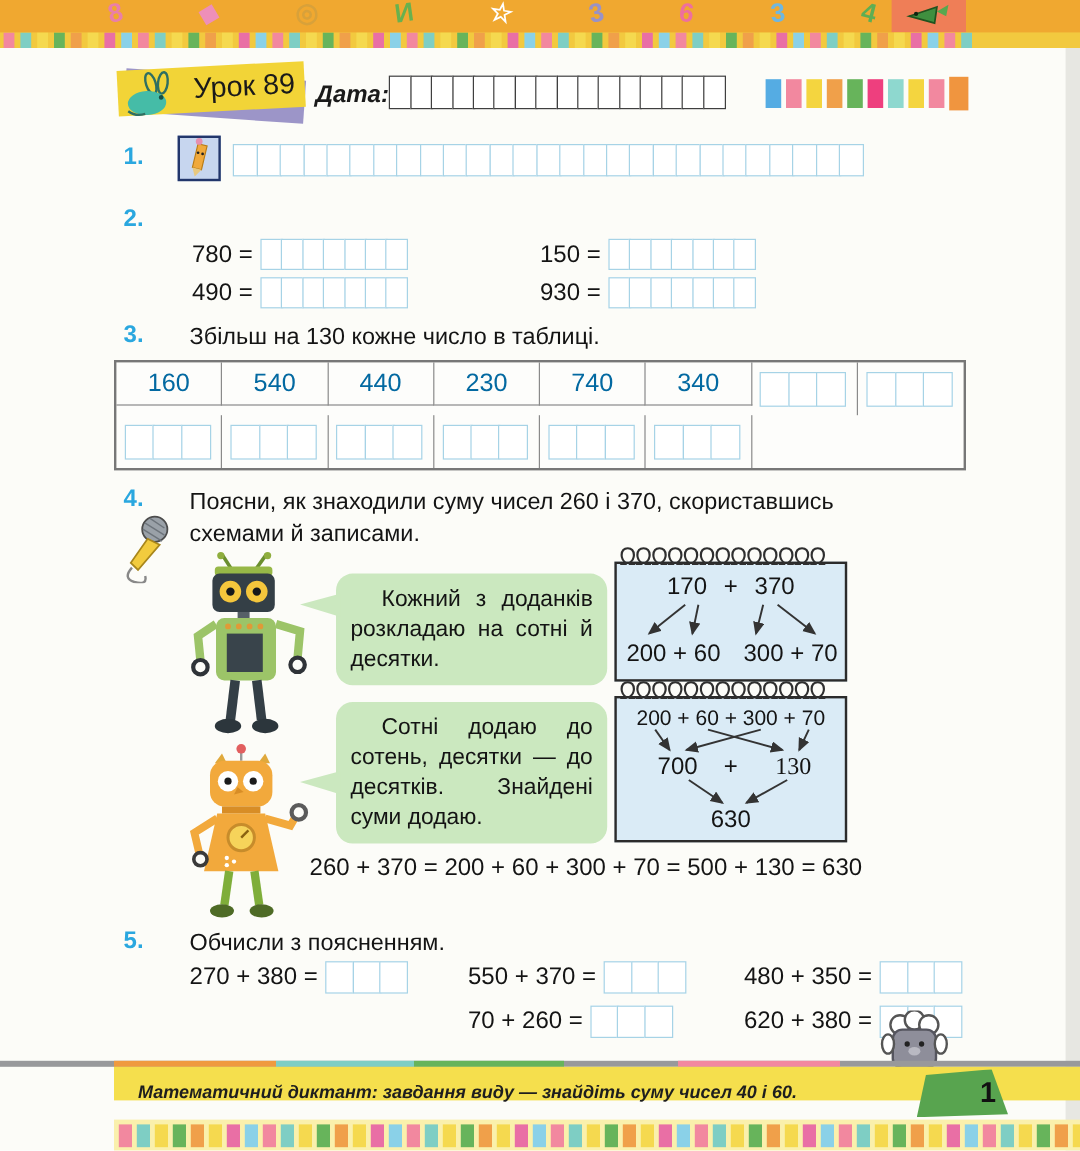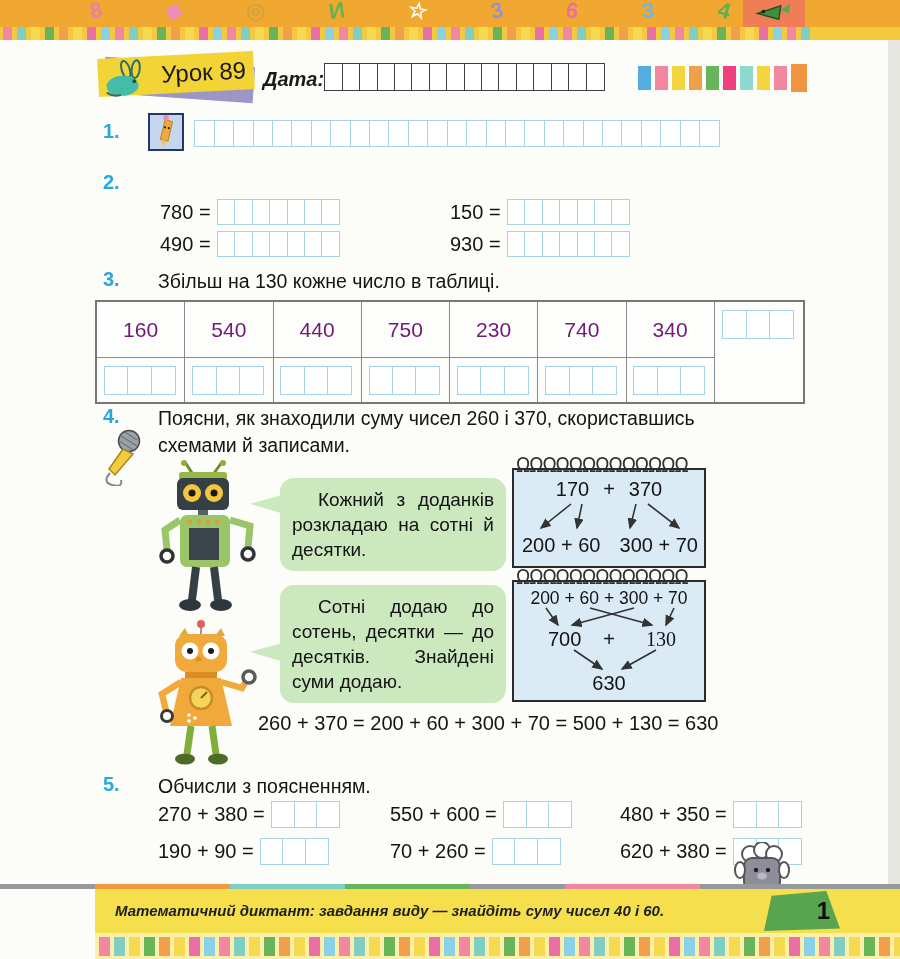"160" .t3 .num { color: #701a75 -> #0369a1; height: 56px -> 36px }
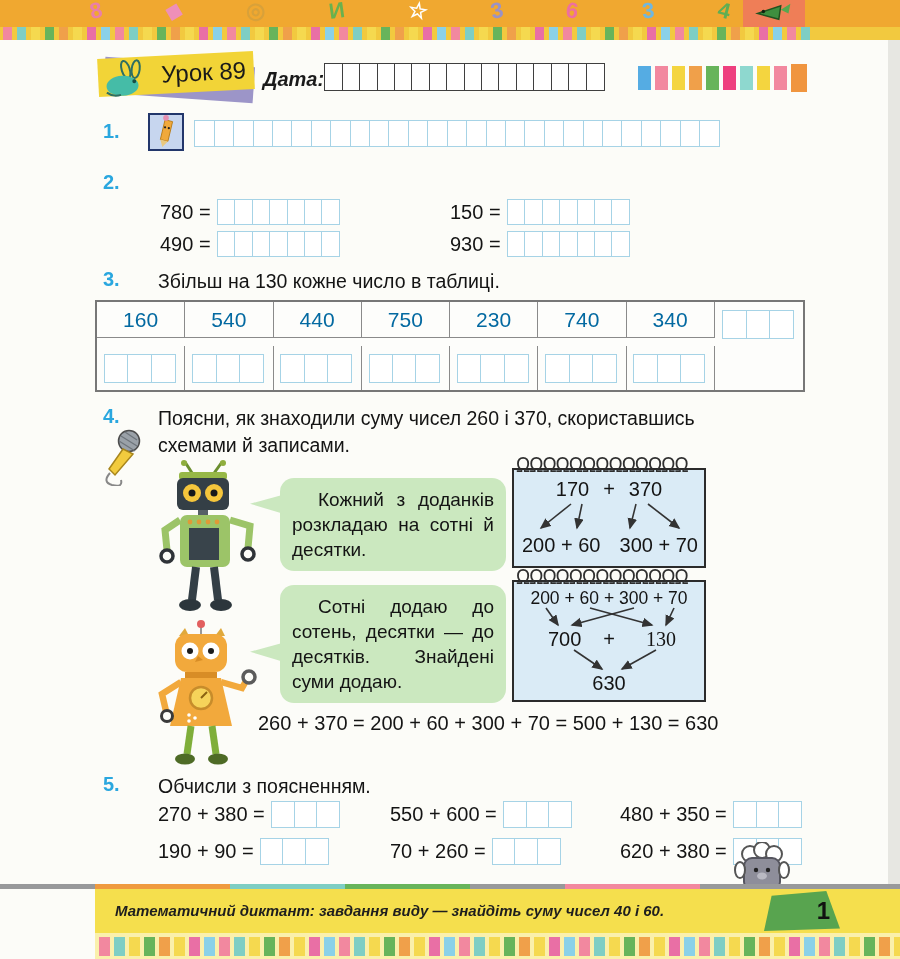"750" div.cell { html: <div>750</div> -> none }
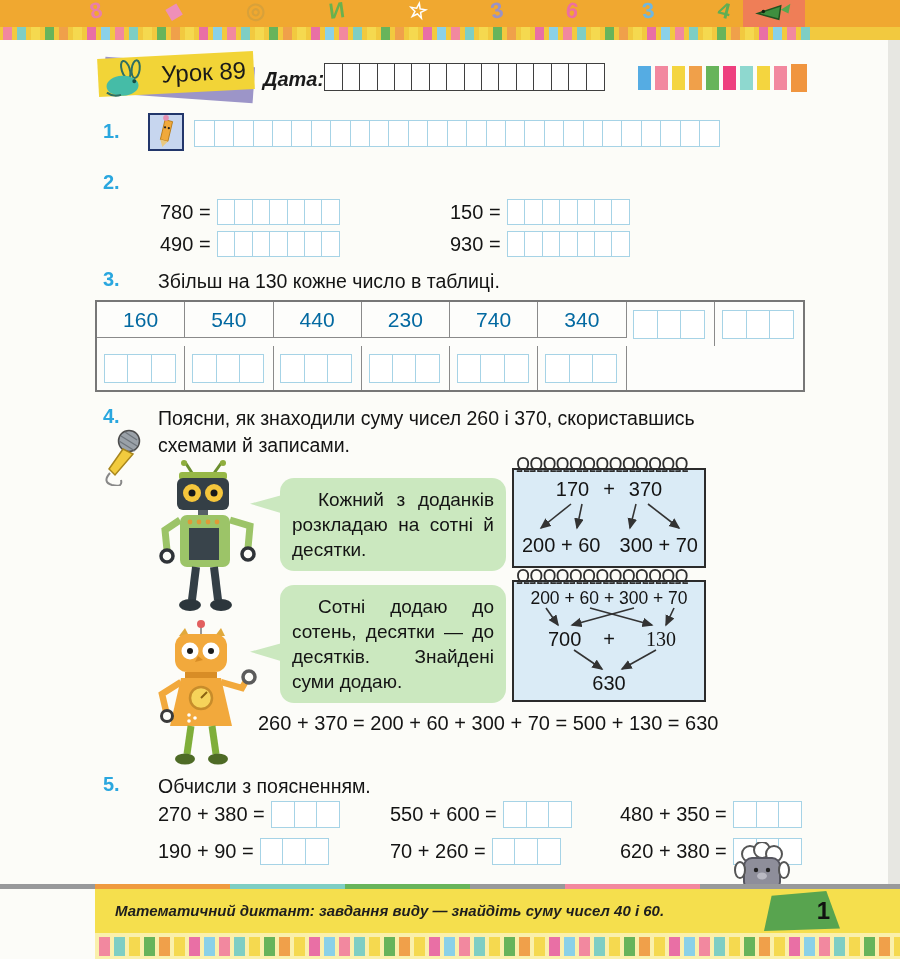"550 + 600 =" span.lbl { text: 600 -> 370 }
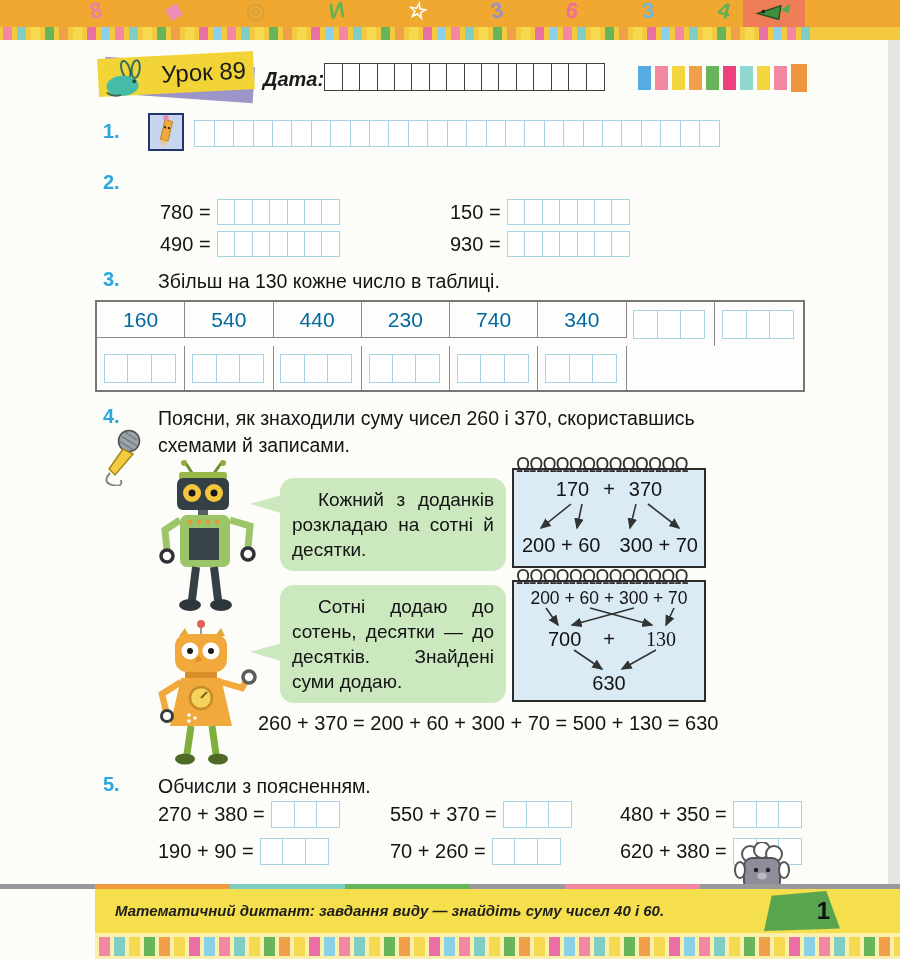"190 + 90 =" div.ex5-item { html: <div> <span>190 + 90 =</span> <div> <span></span> <span></span> <span></span> </div> </div> -> none }
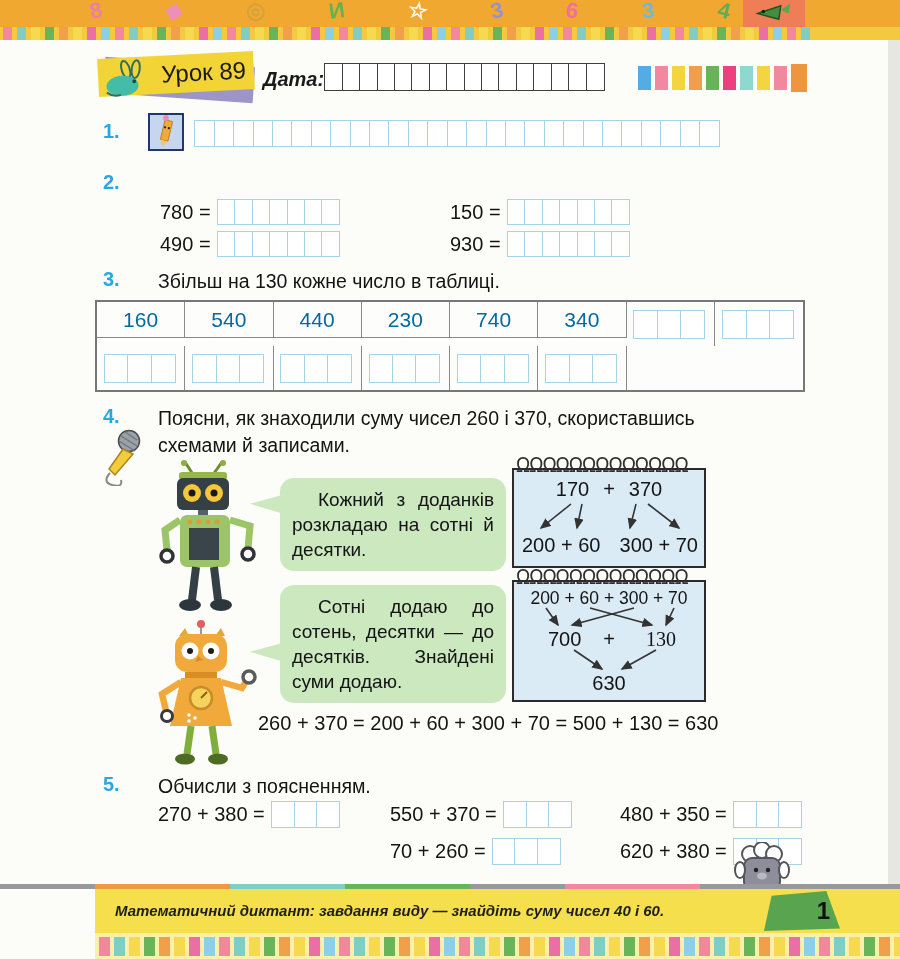"Математичний диктант: завдання виду —" .foot-band { height: 44px -> 28px }
